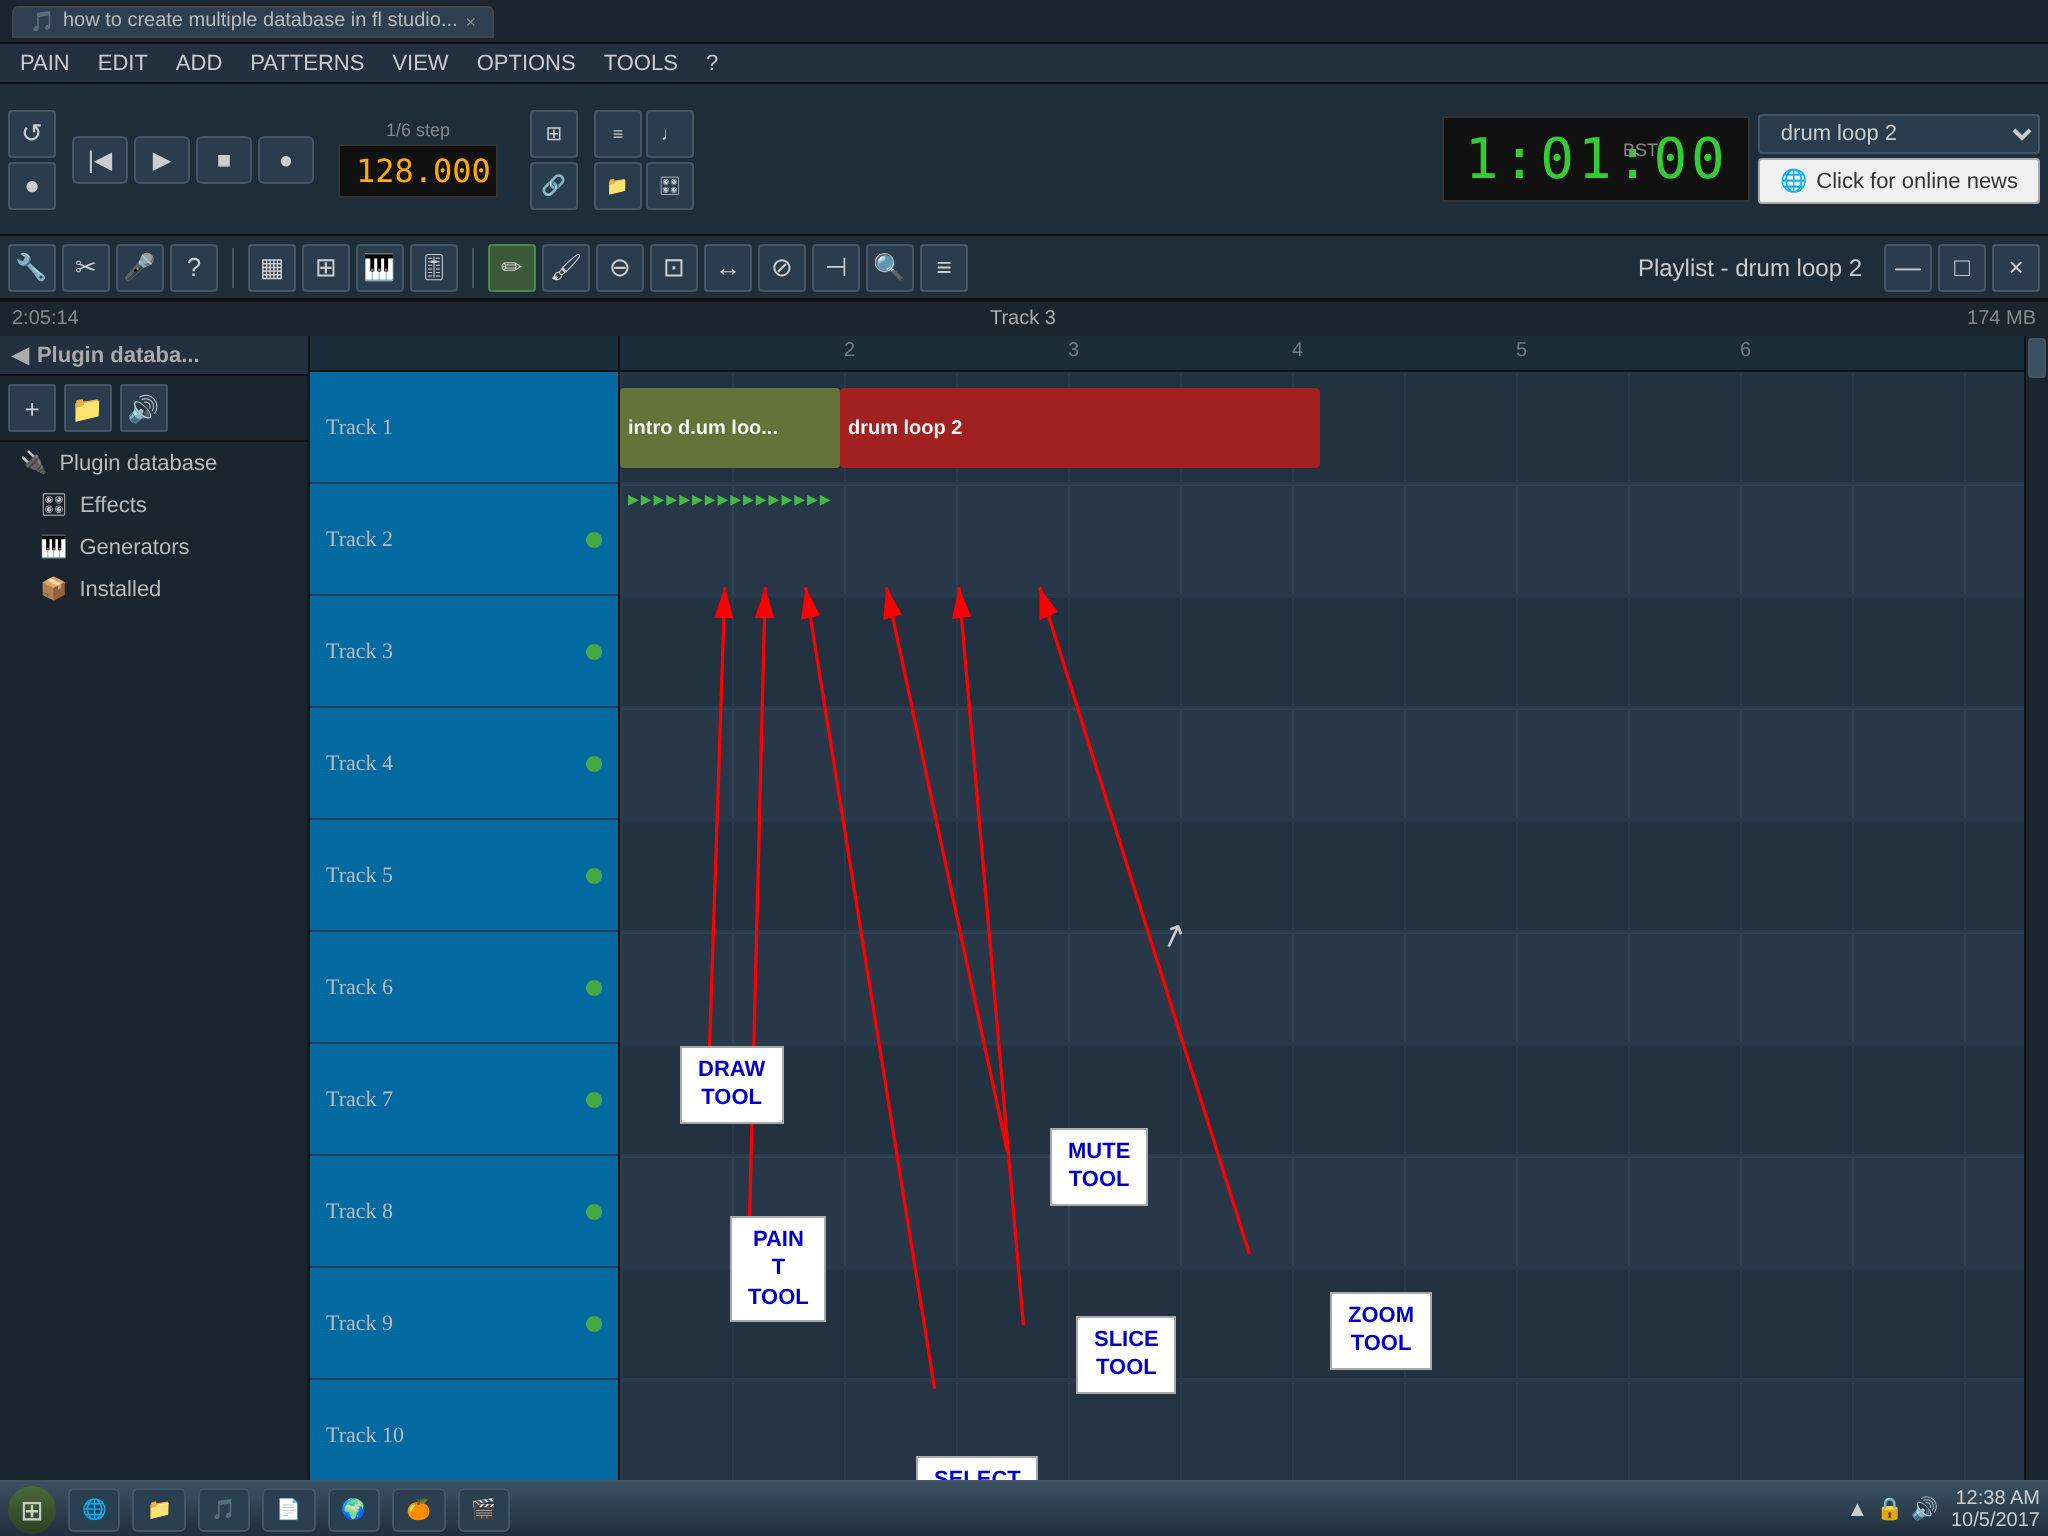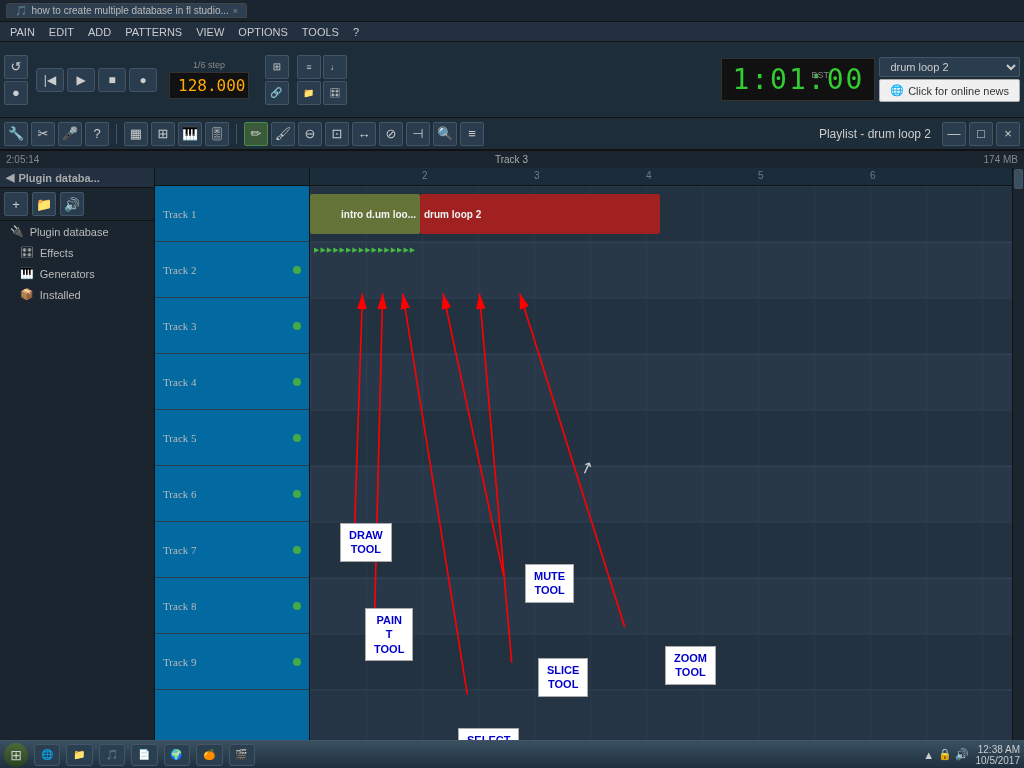"intro d.um loo..." .clip-intro { justify-content: flex-end -> none }
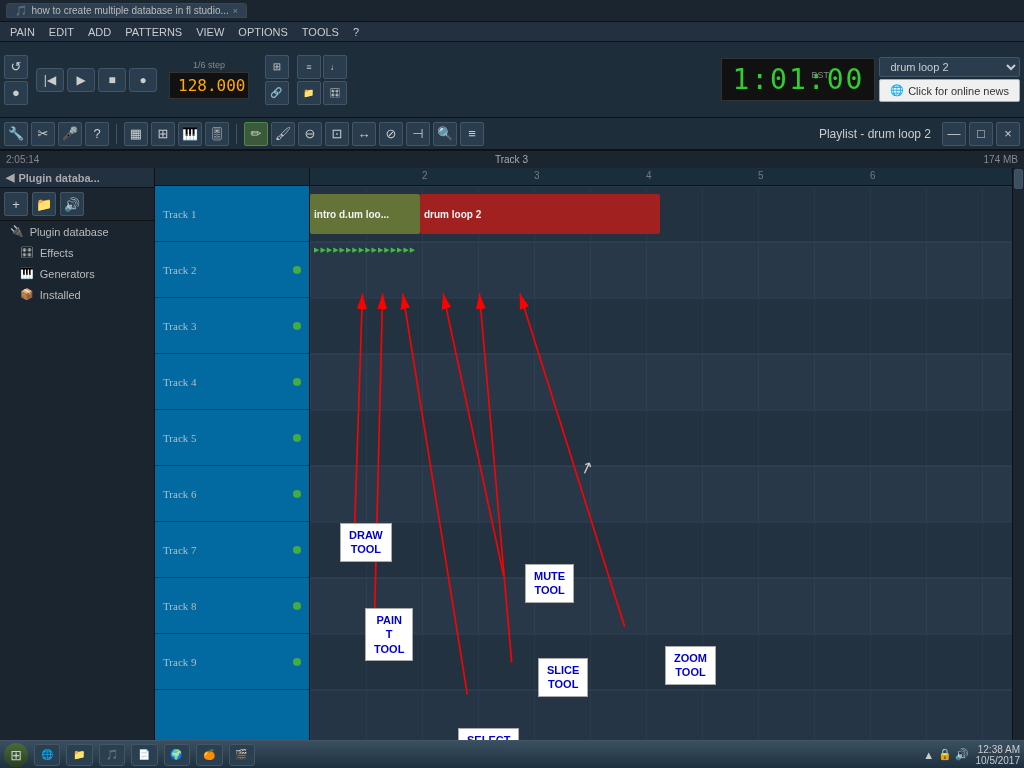"Track 10" div.track-label { html: none -> <div> <span>Track 10</span> </div> }
